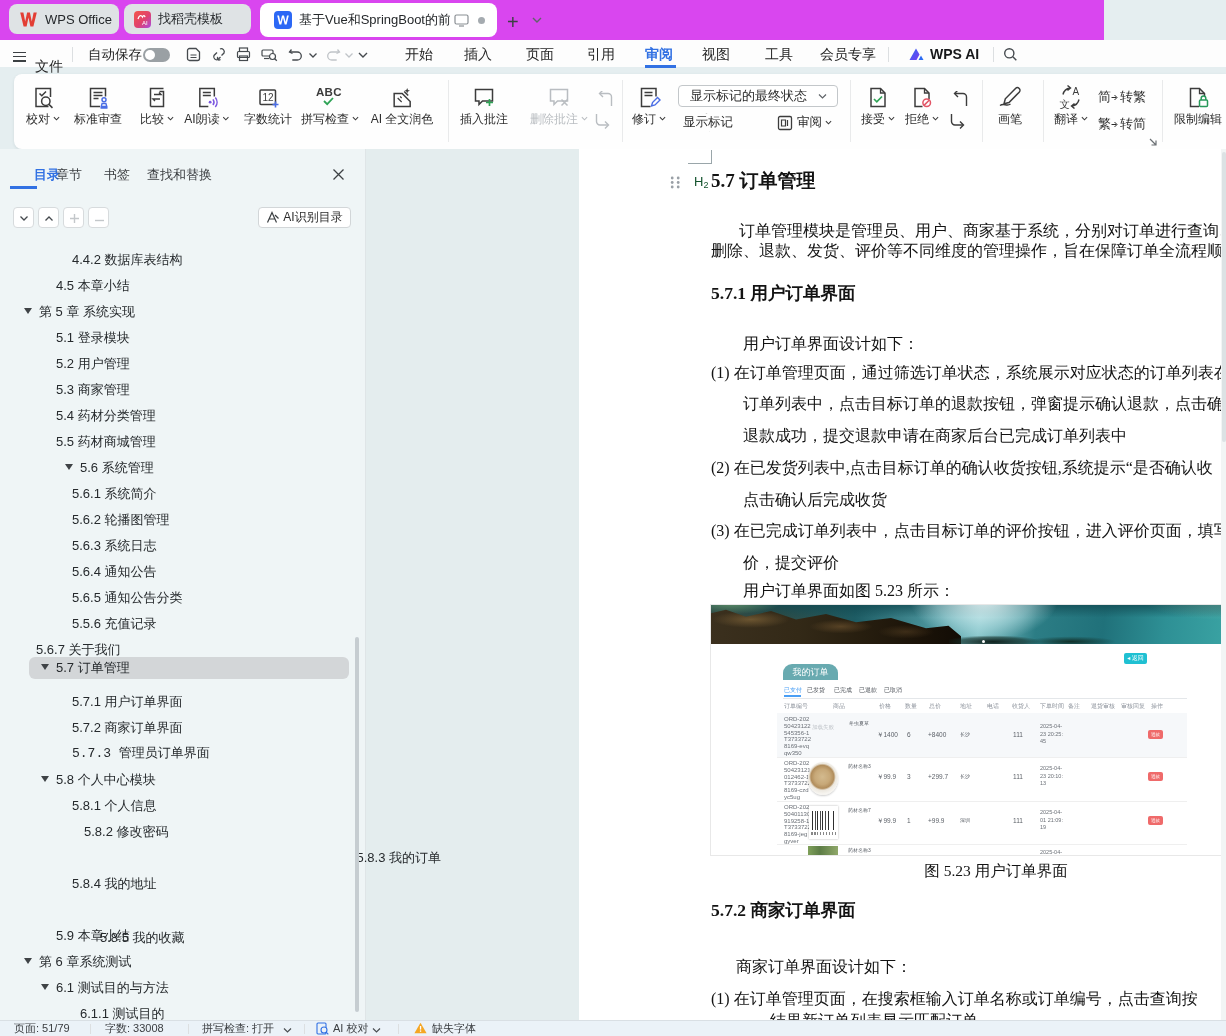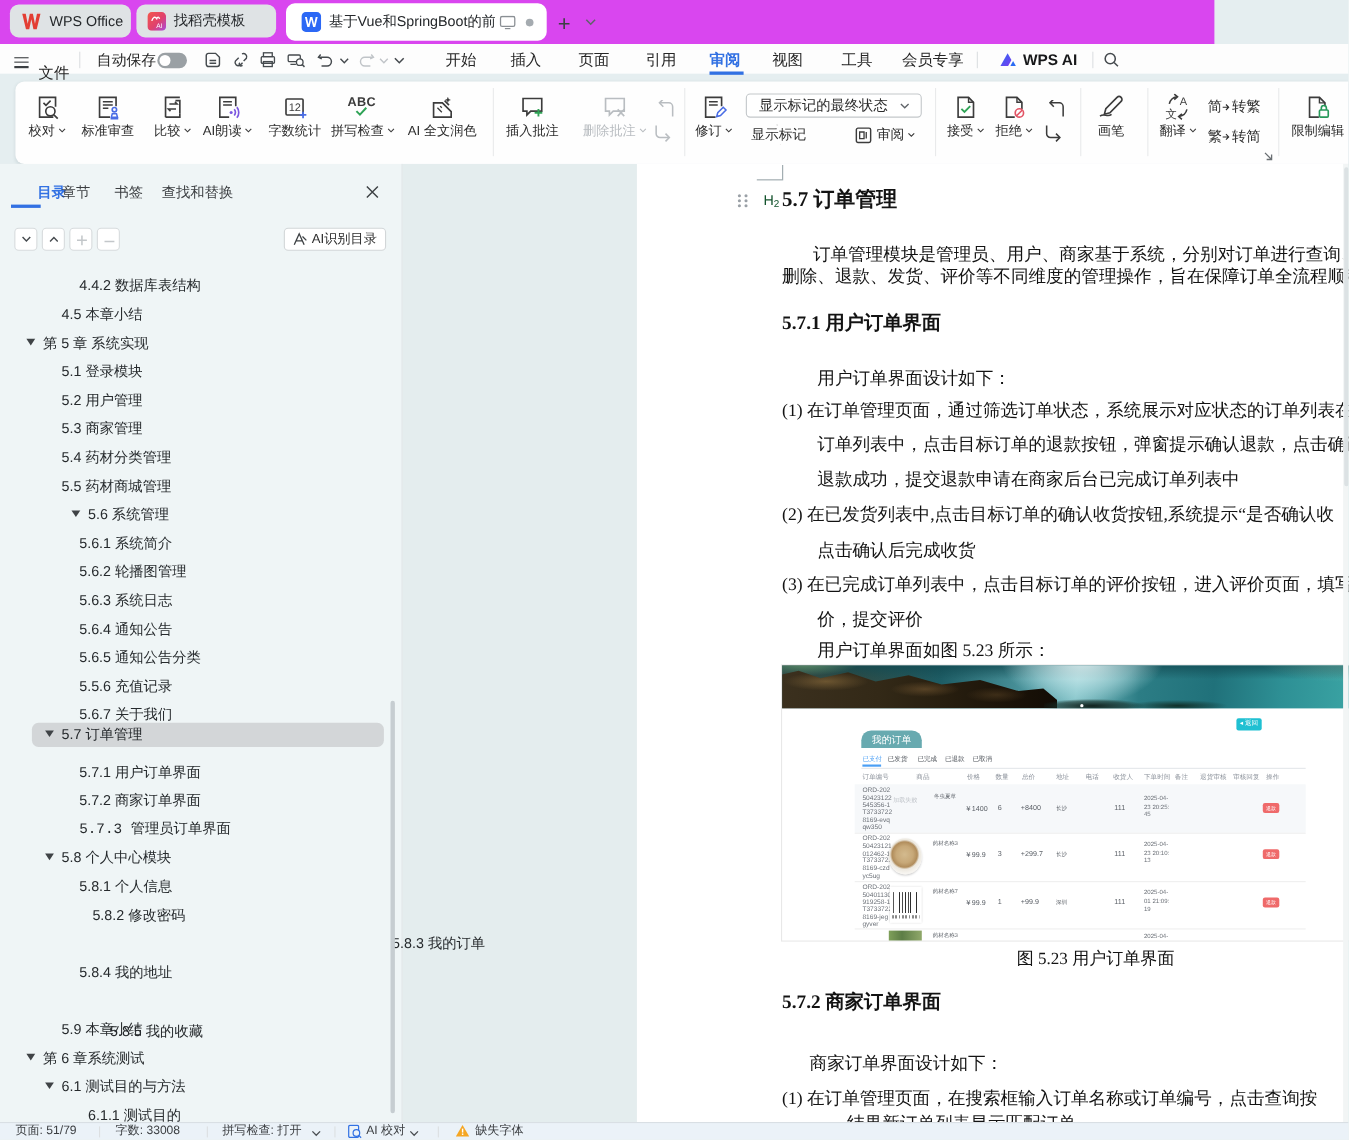"5.6.7 关于我们" div.tocrow { padding-left: 72px -> 36px }
